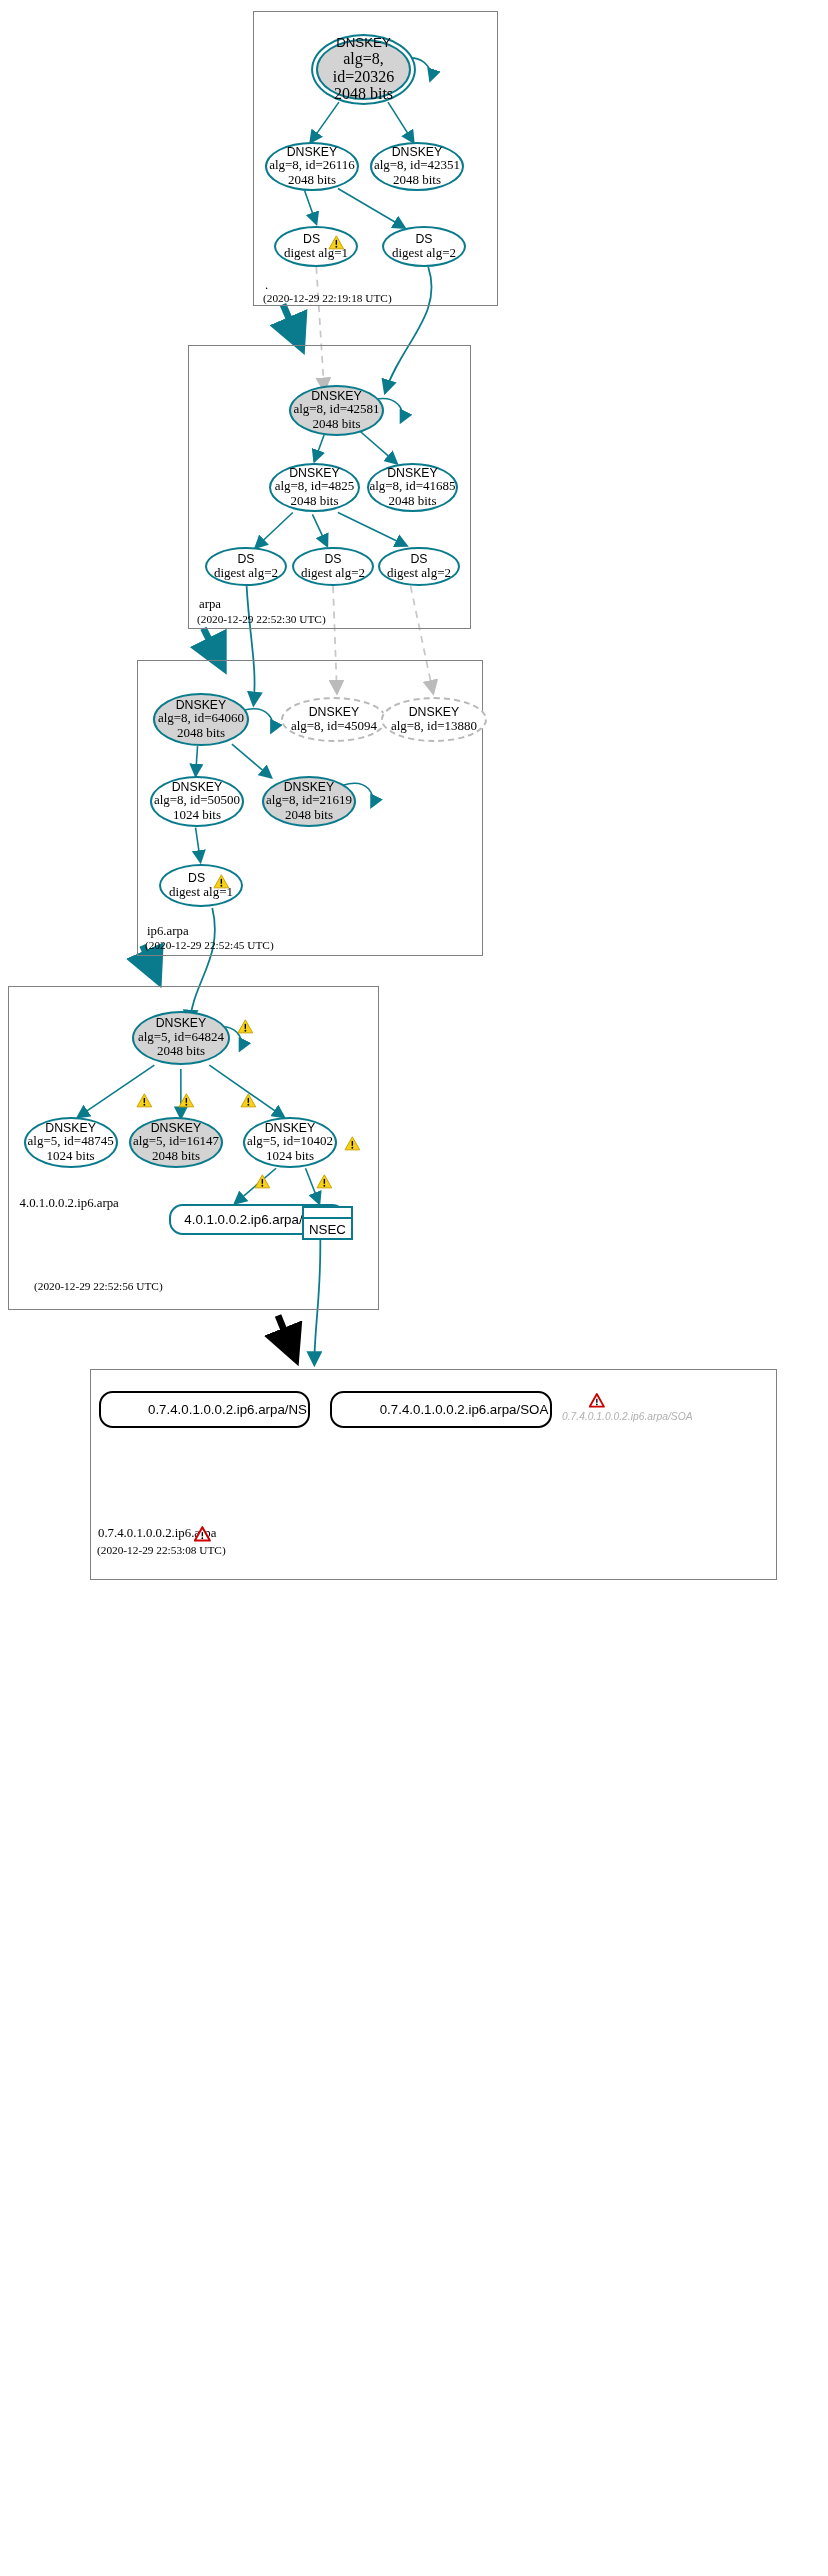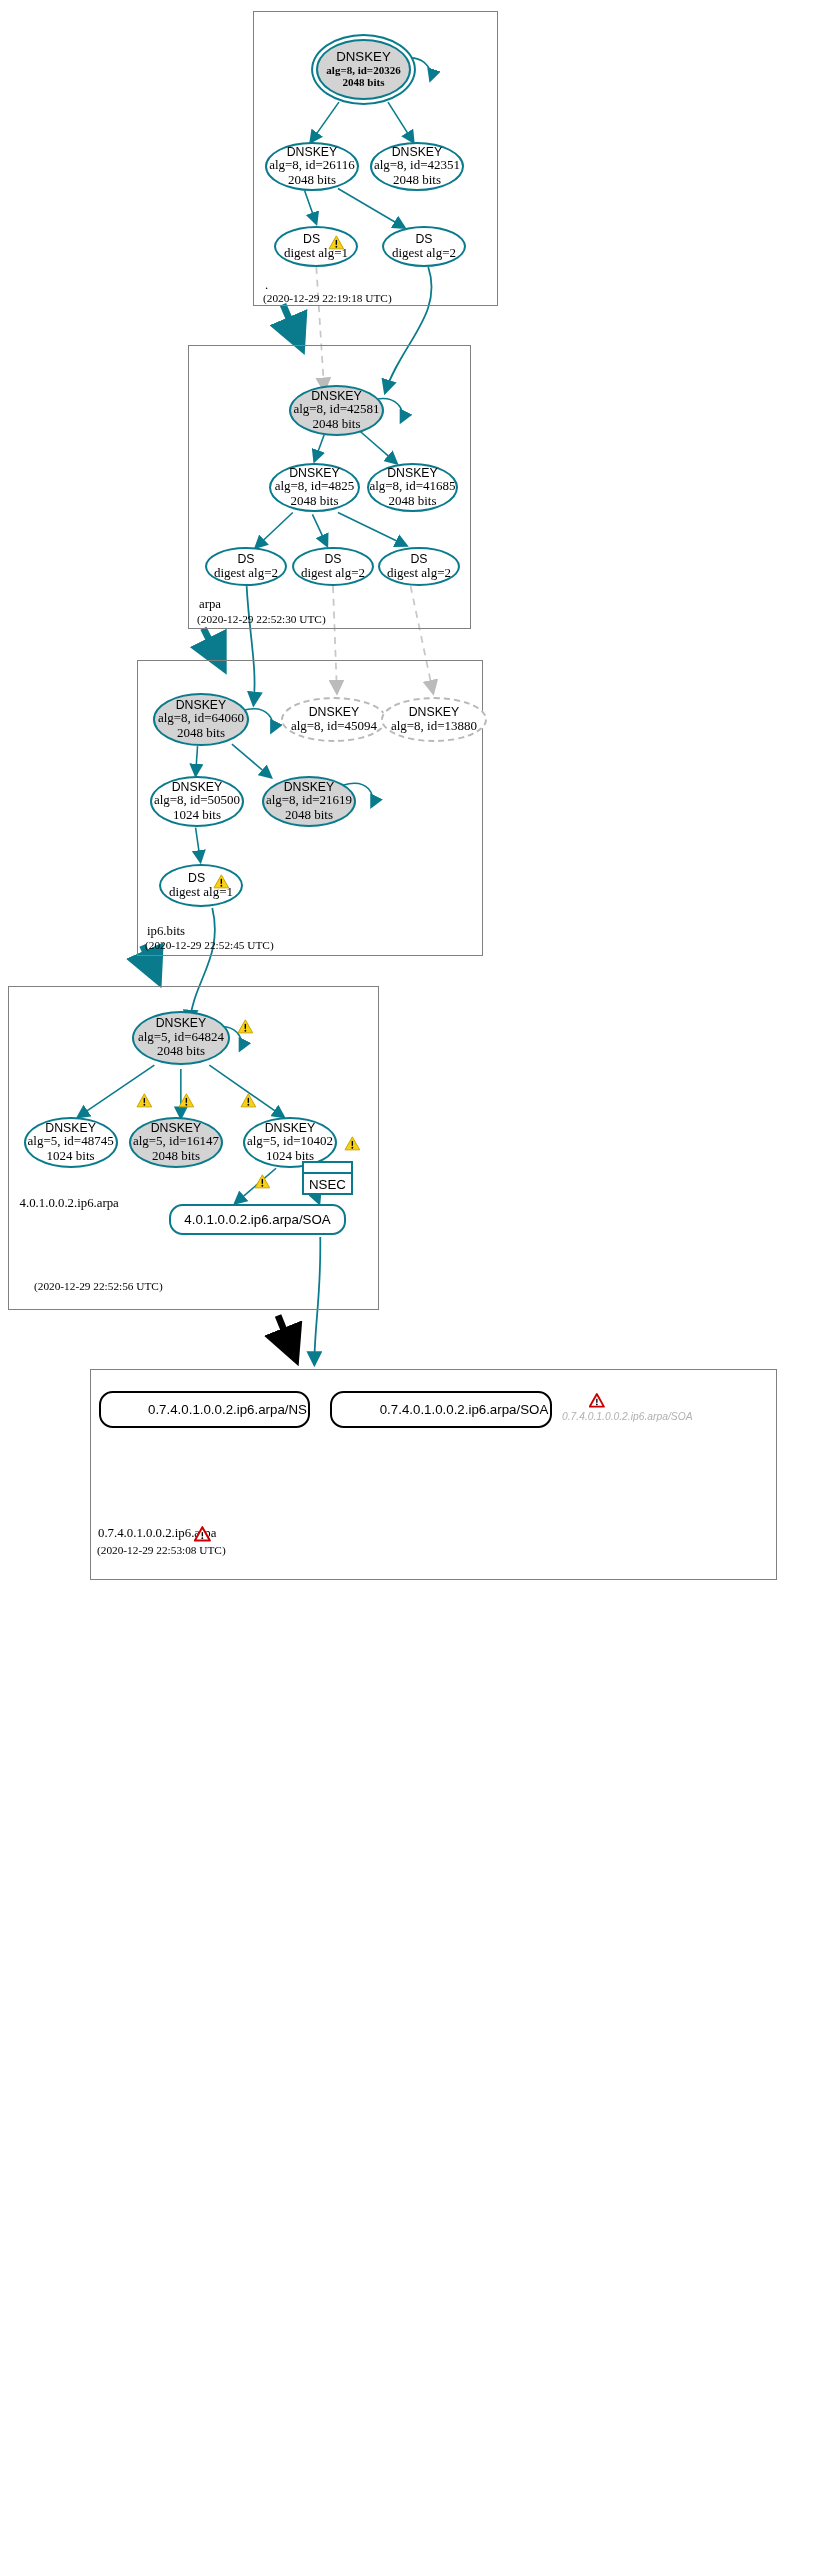"alg=8, id=20326" .t2 { font-size: 11px -> 16px; font-weight: bold -> none }
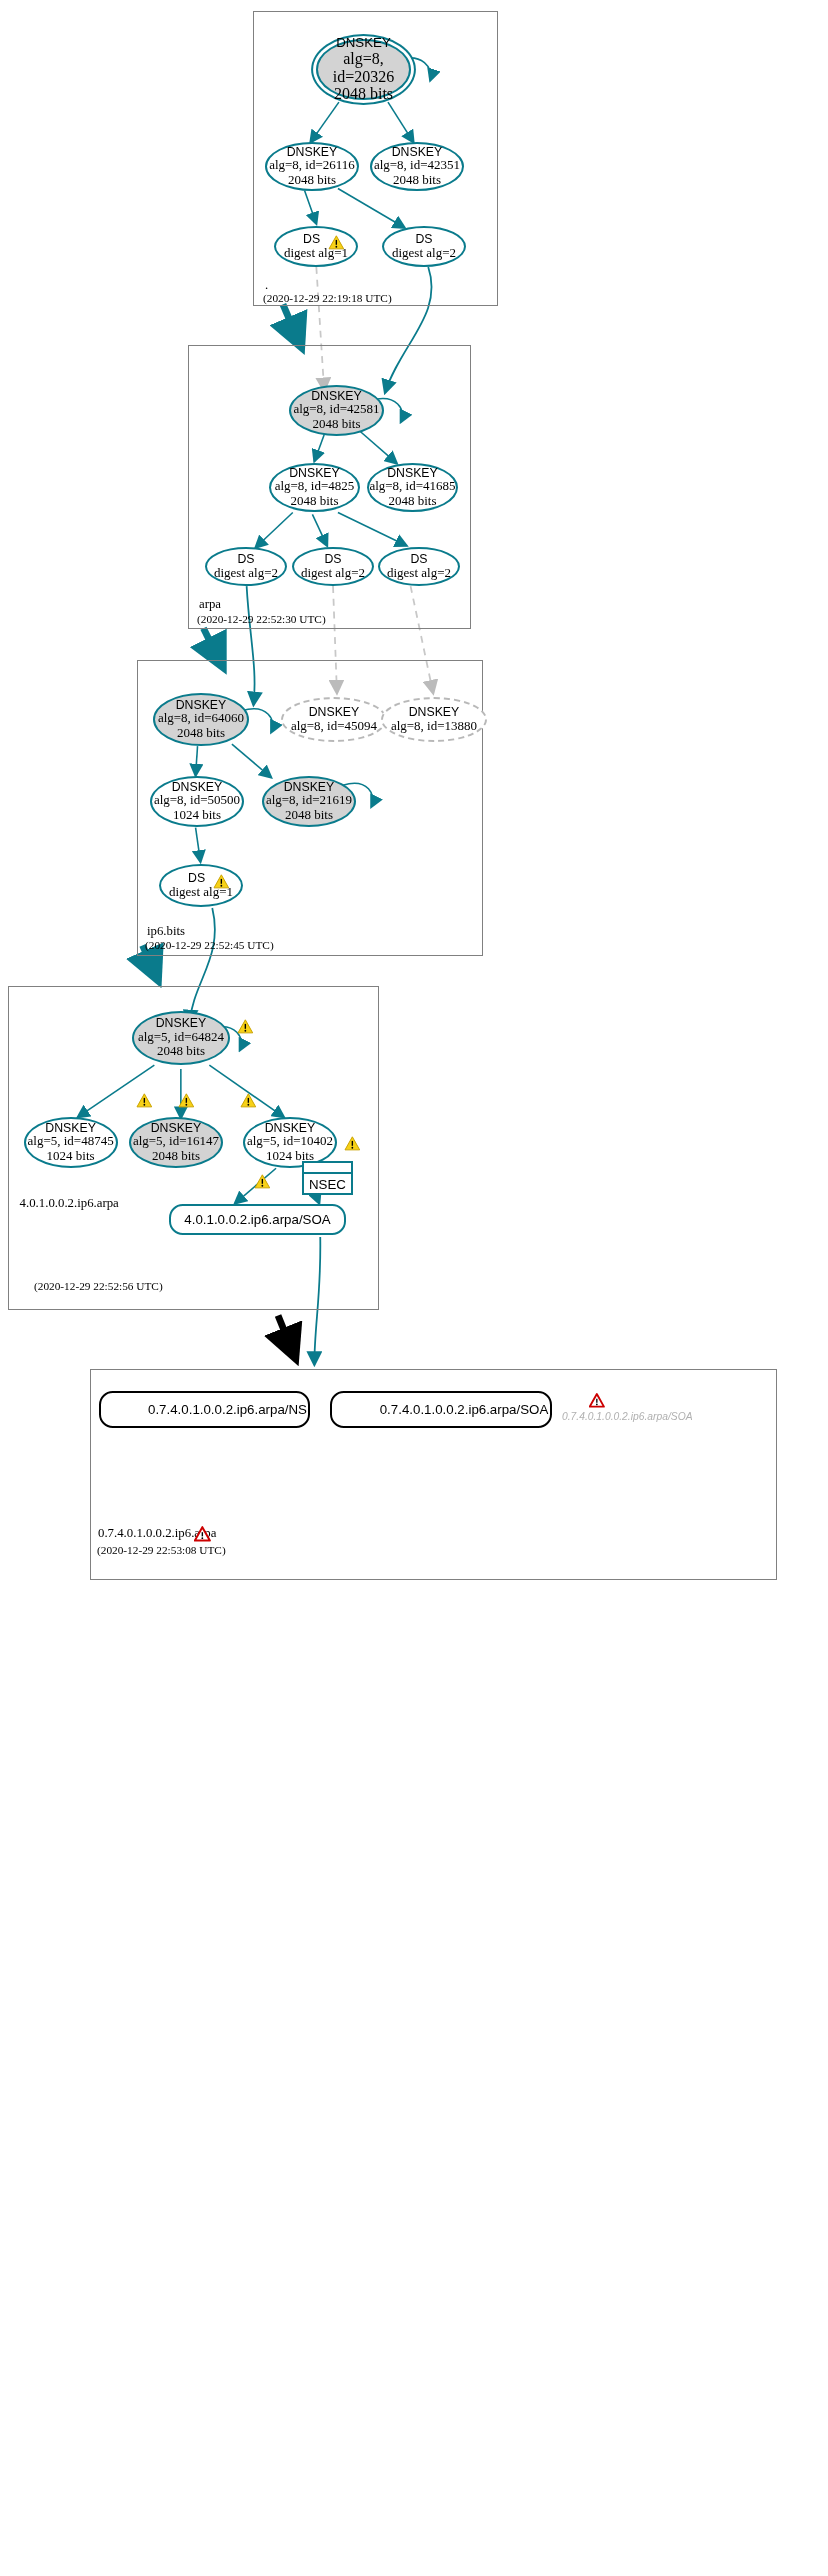"ip6.bits" div.zonelabel { text: ip6.bits -> ip6.arpa }
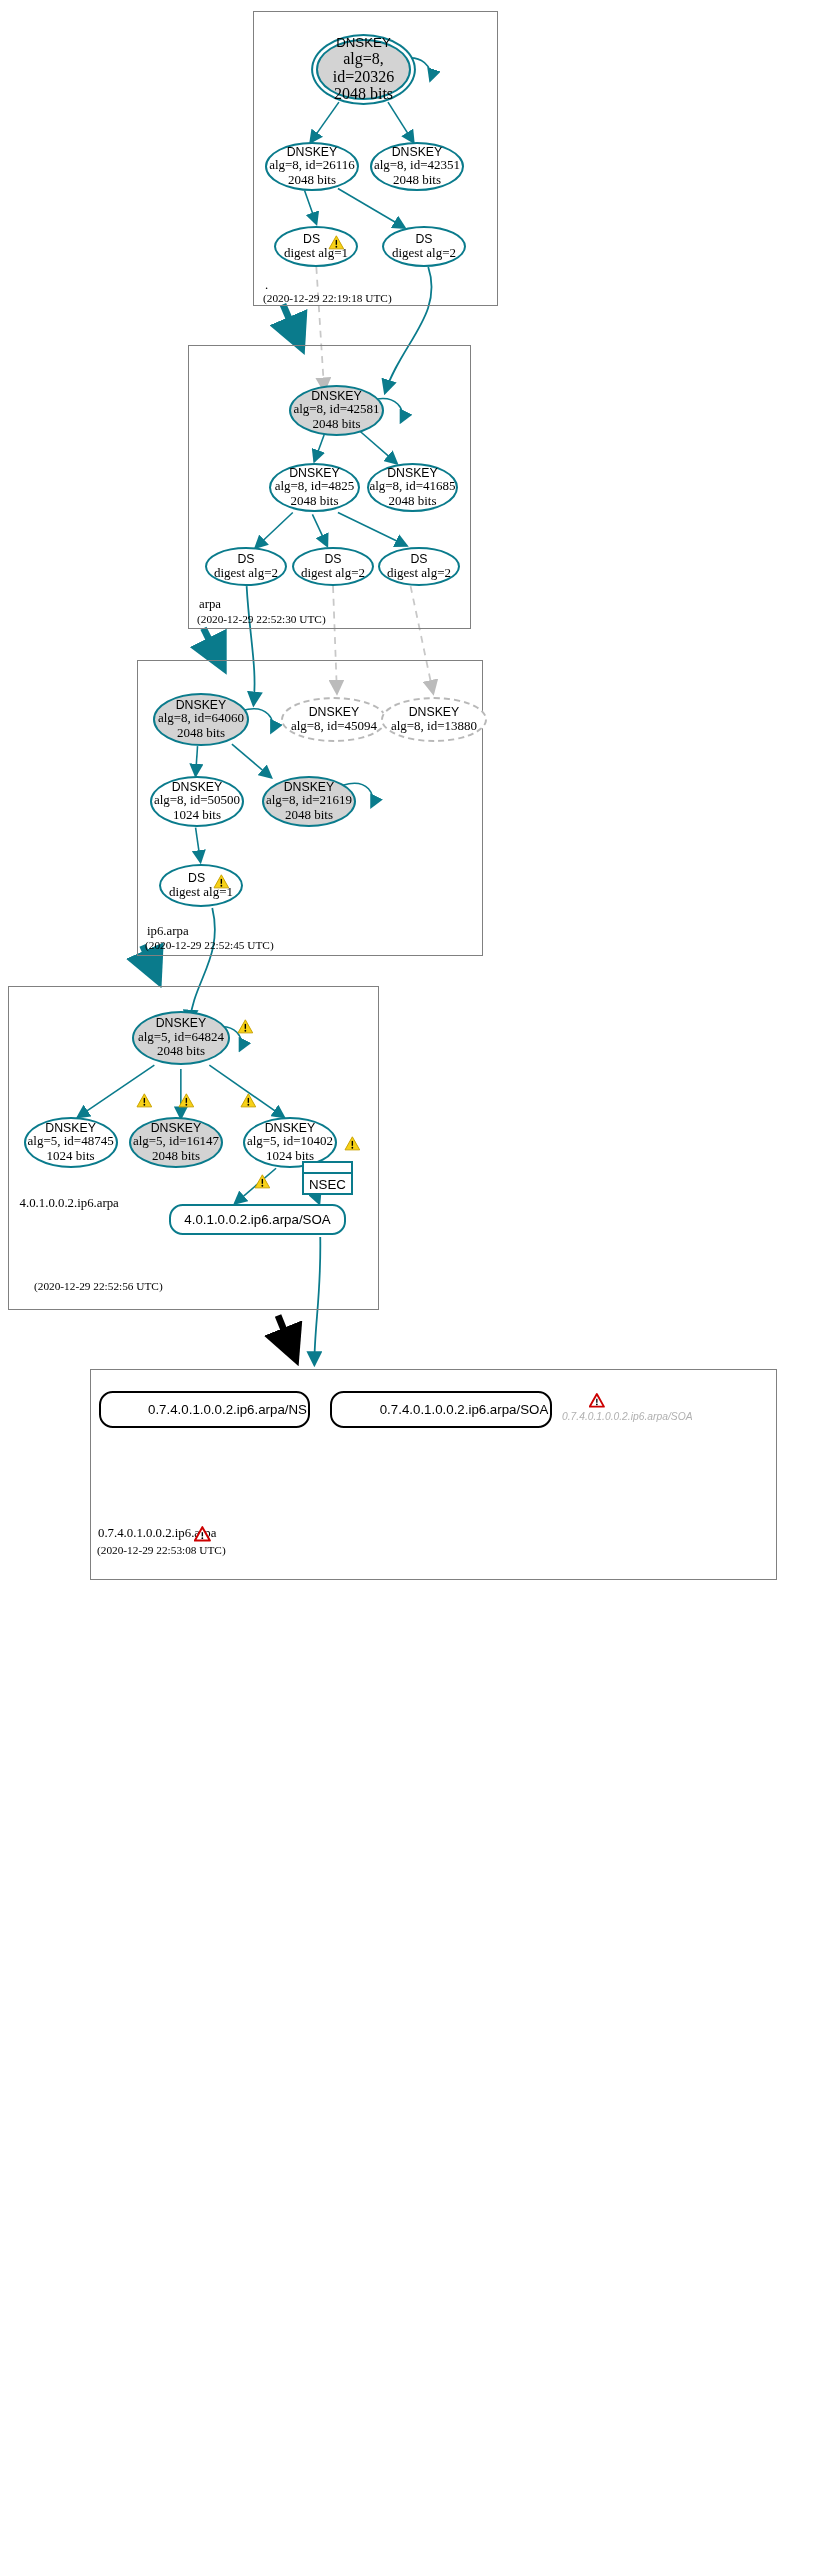"NSEC" div.nsecbox { top: 1161px -> 1206px }
